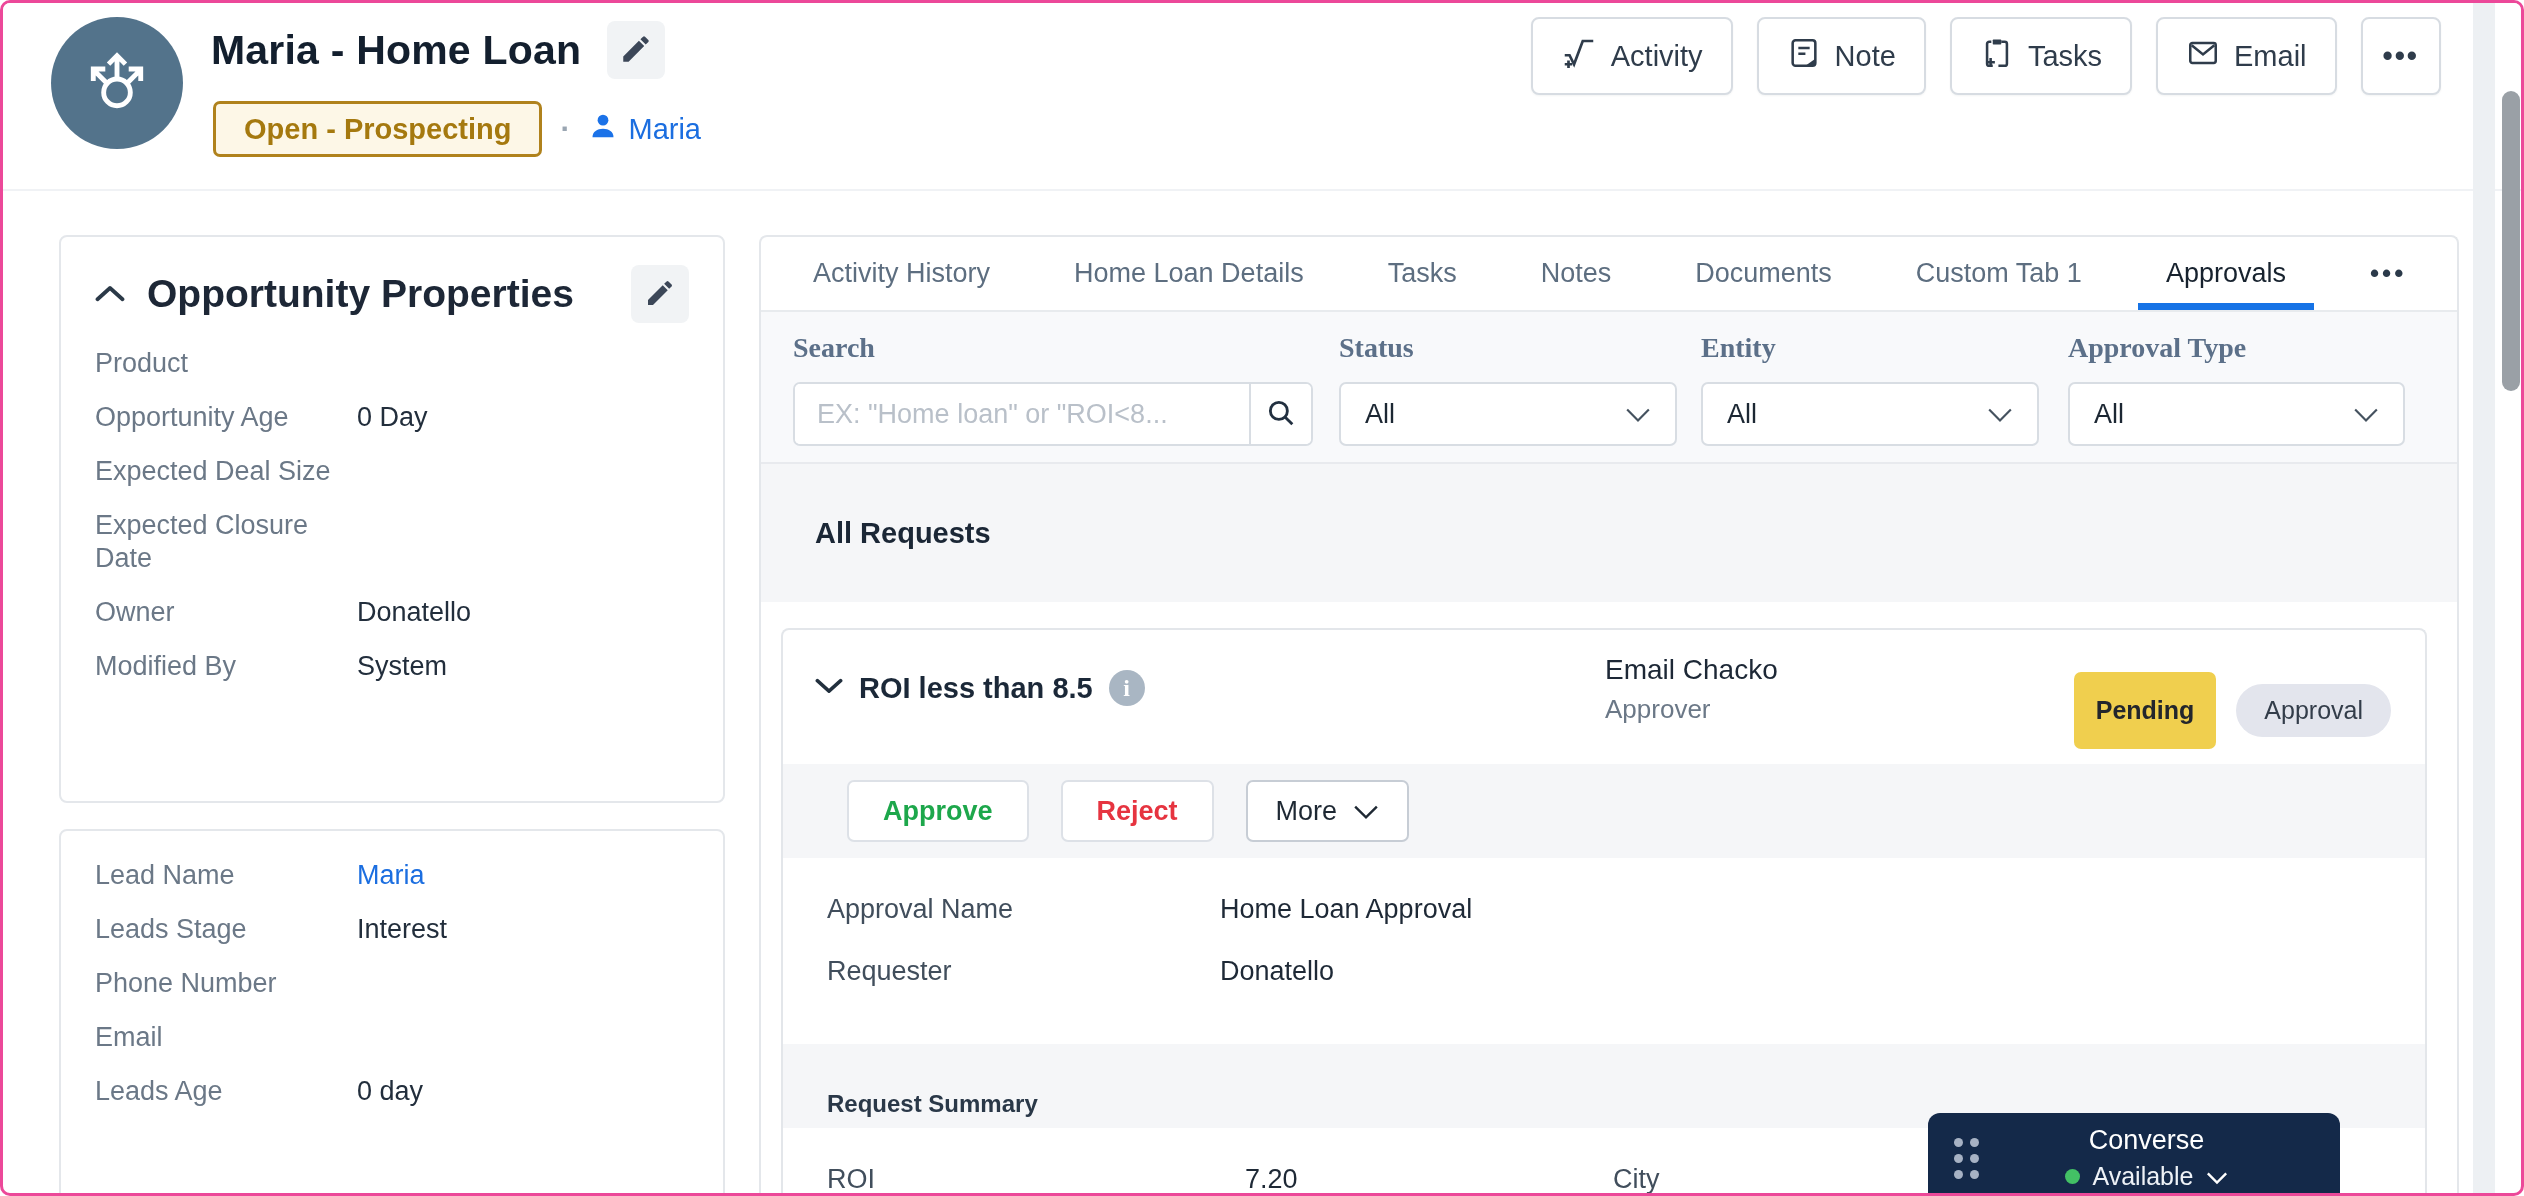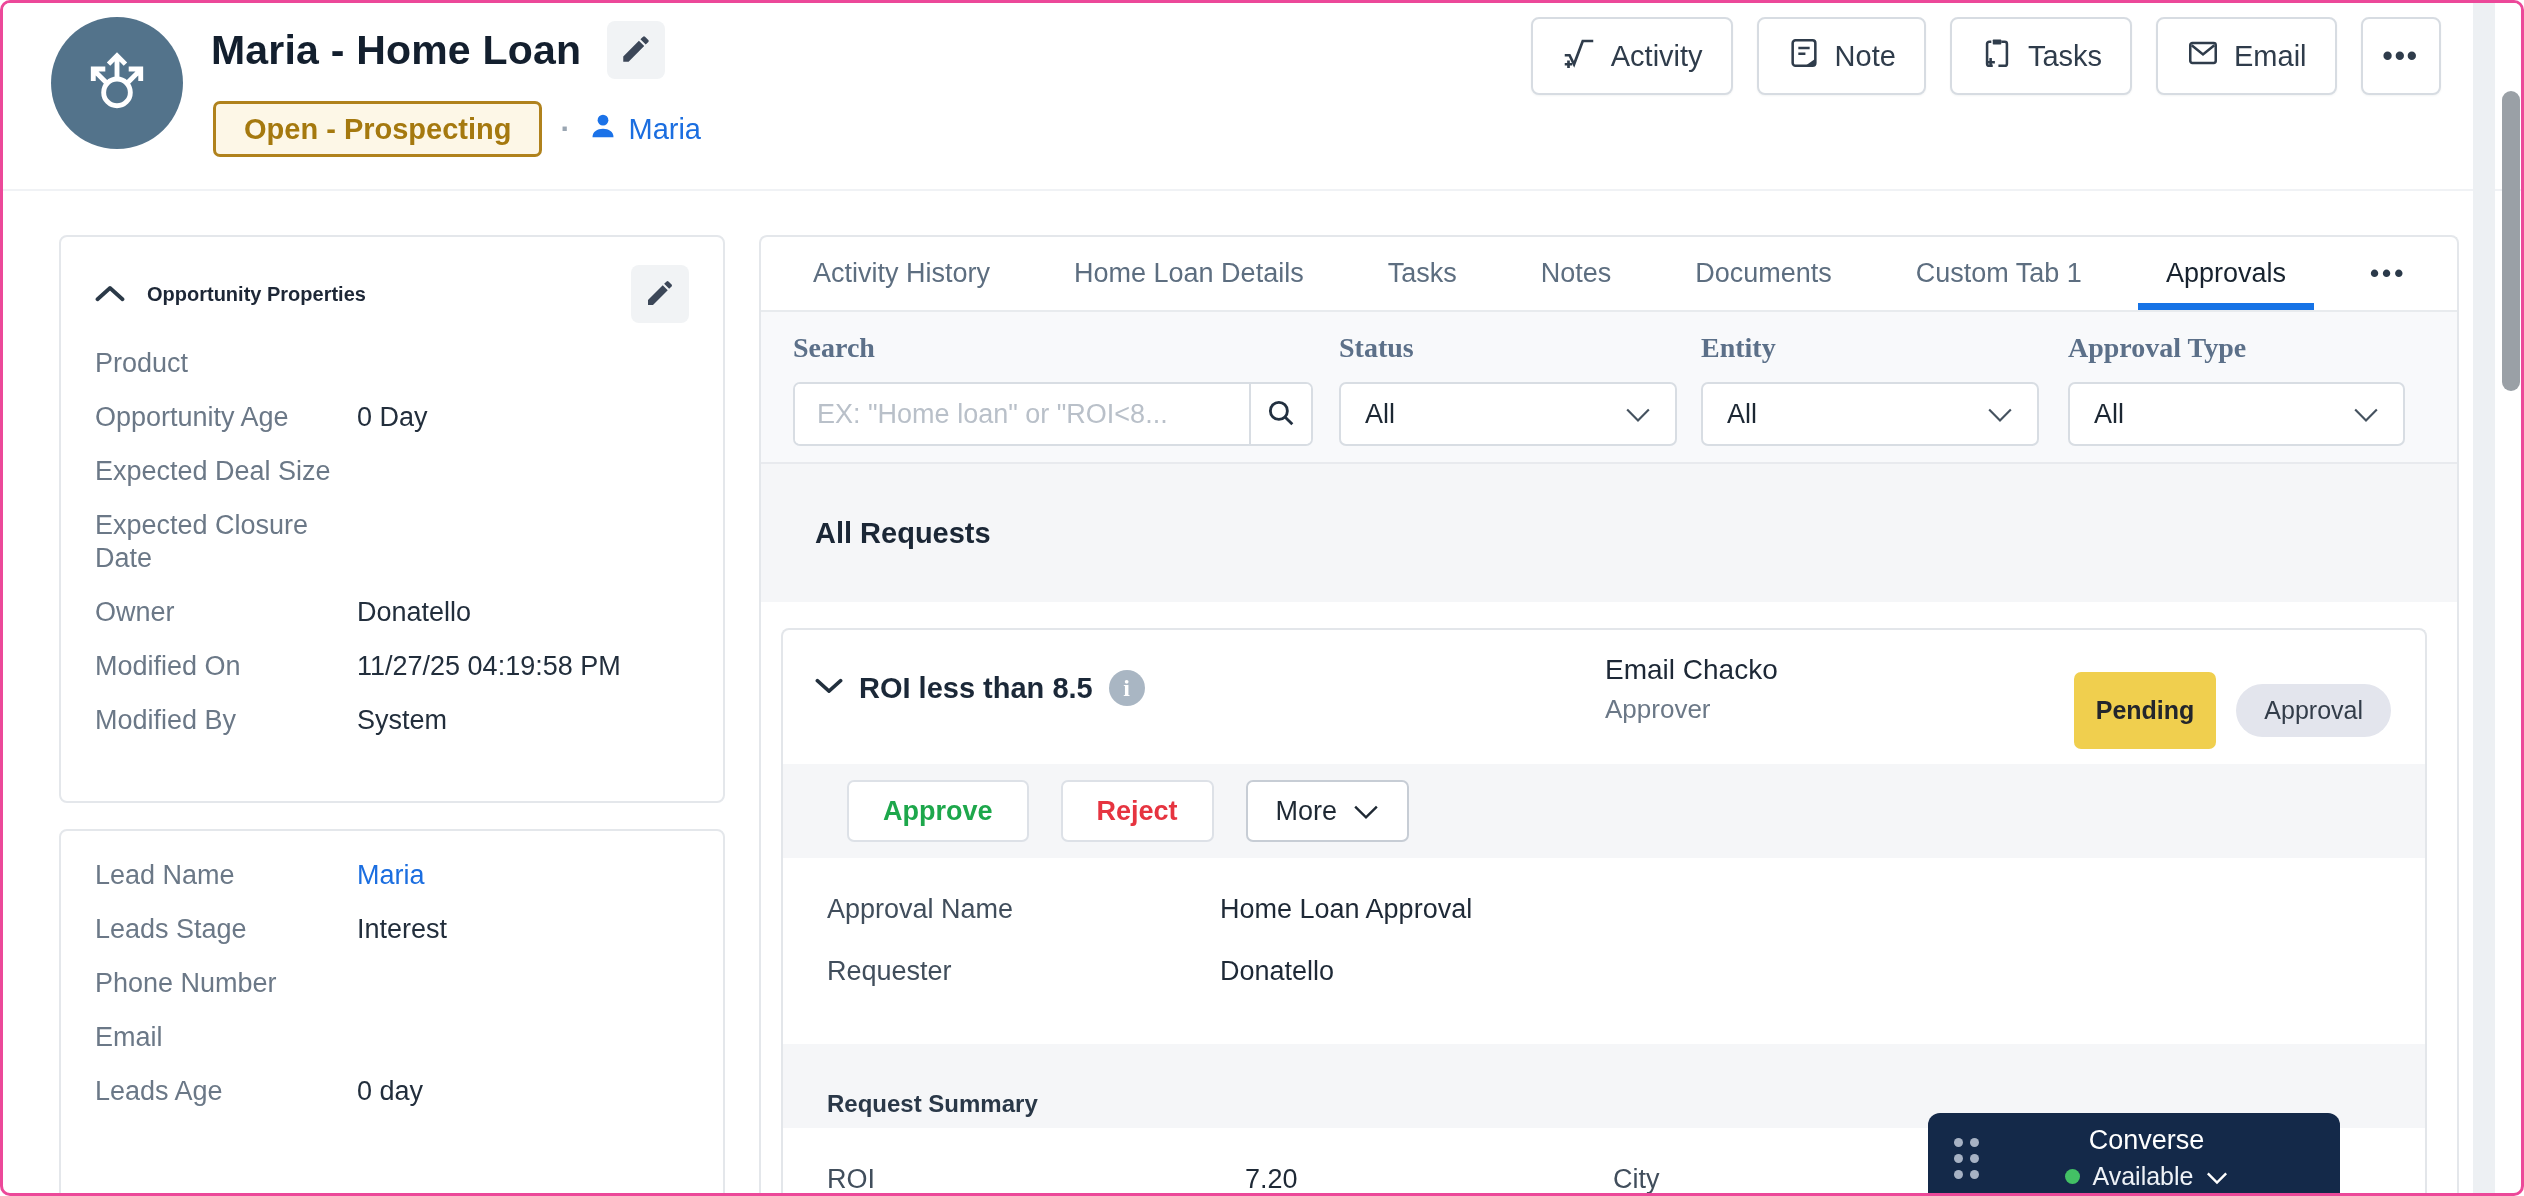"Opportunity Properties" .panel-title { font-size: 20px -> 39px }
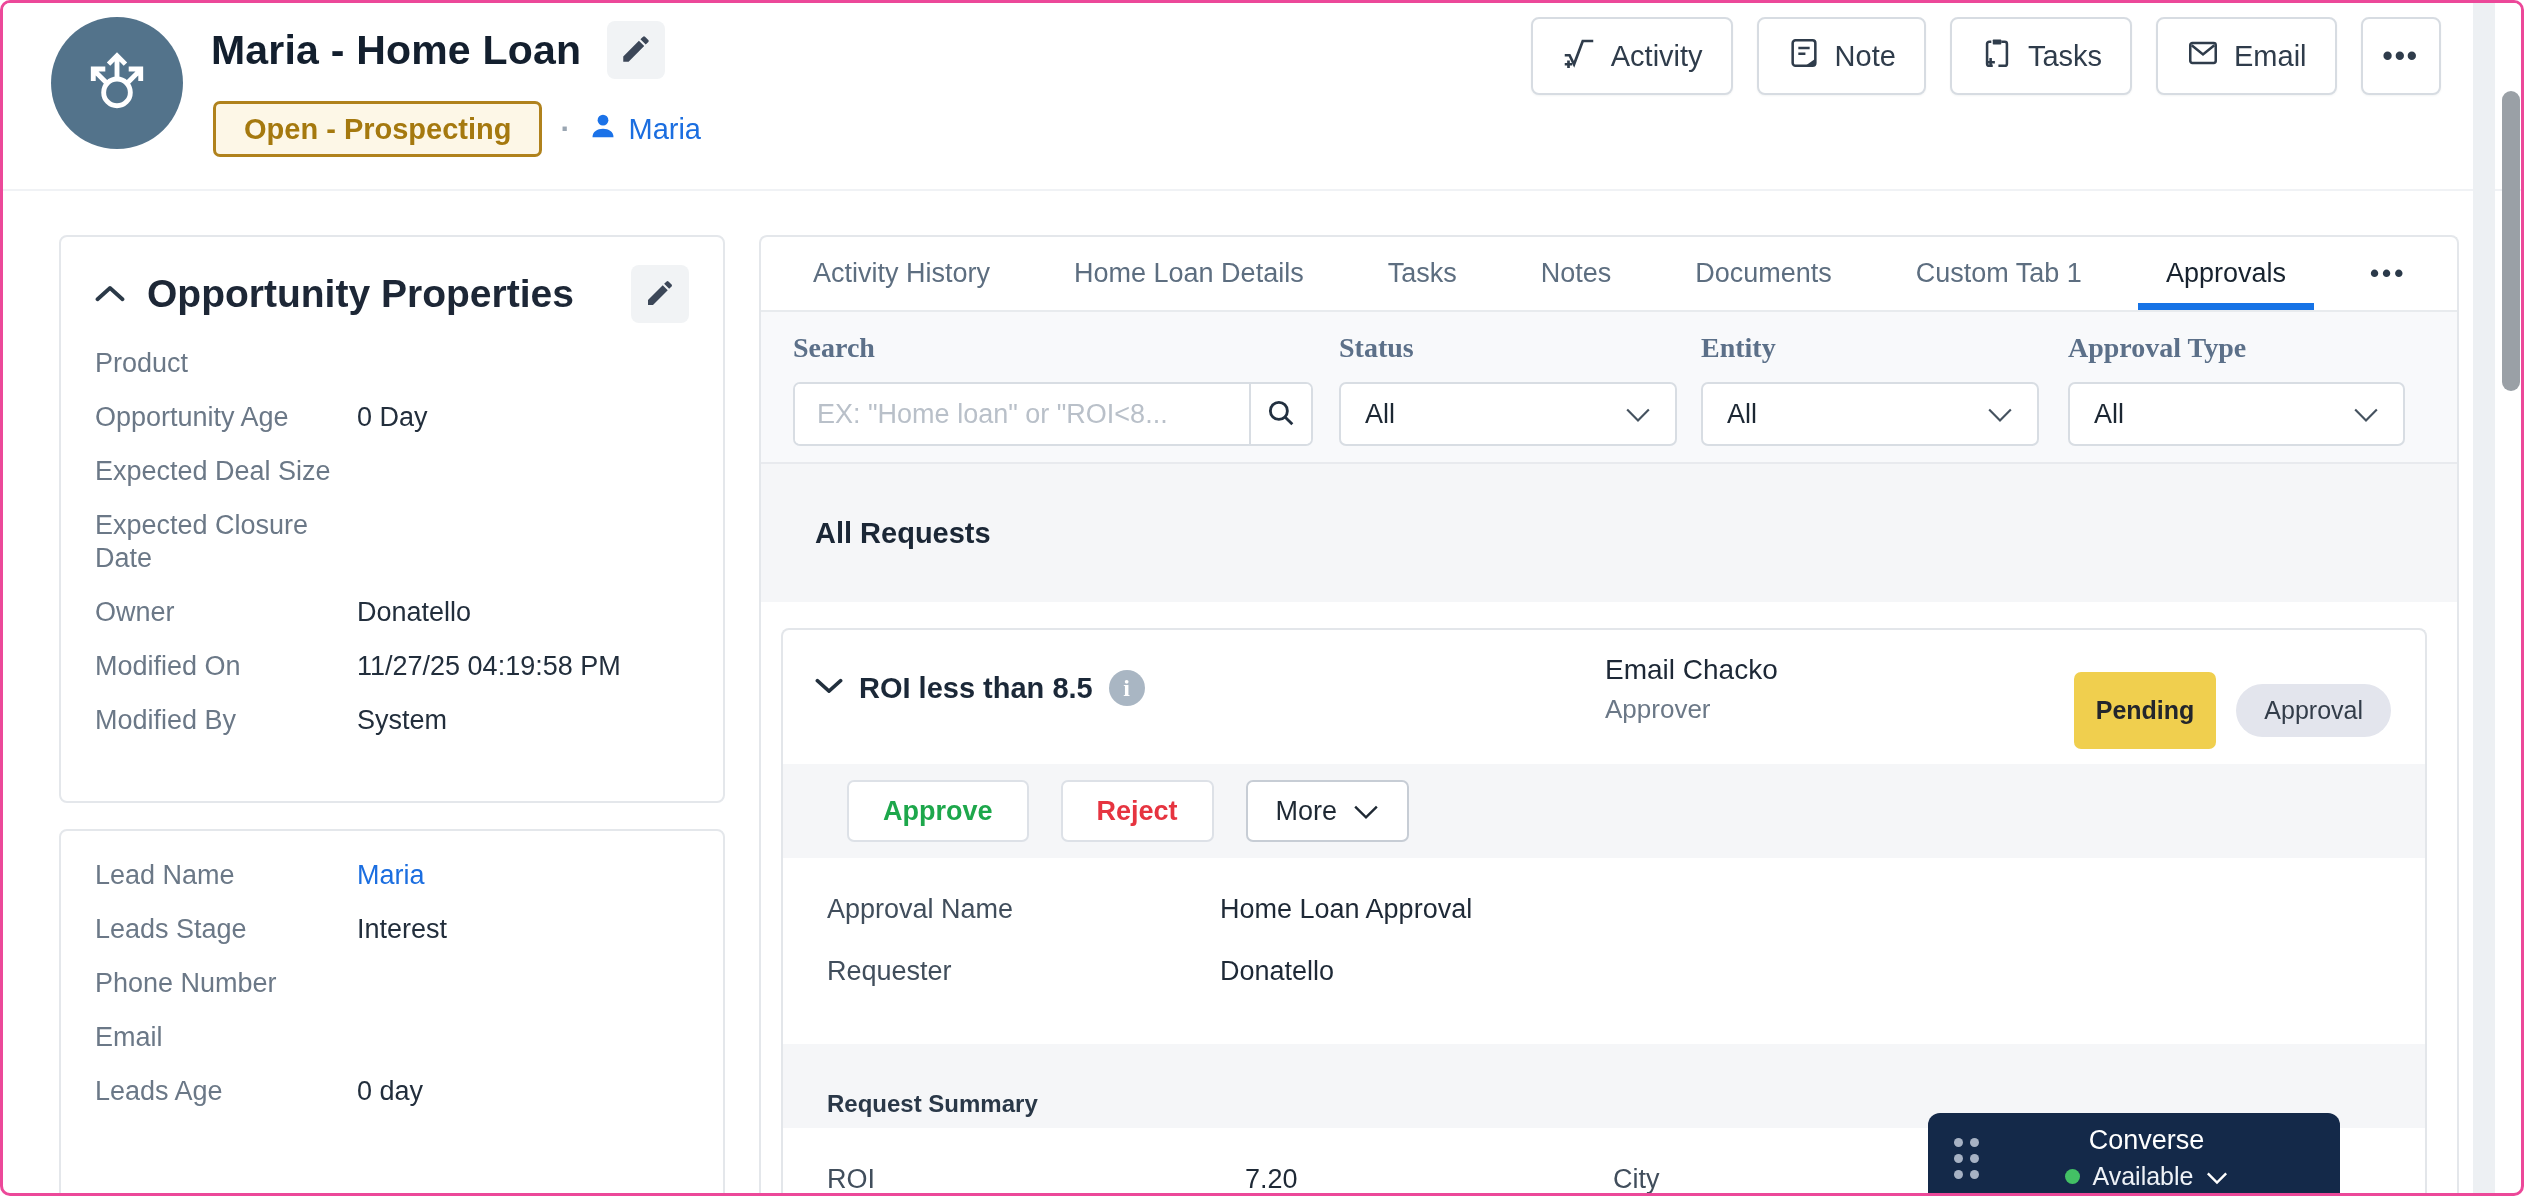"Modified On" div.frow { html: <div> <span>Modified On</span> <span>11/27/25 04:19:58 PM</span> </div> -> none }
